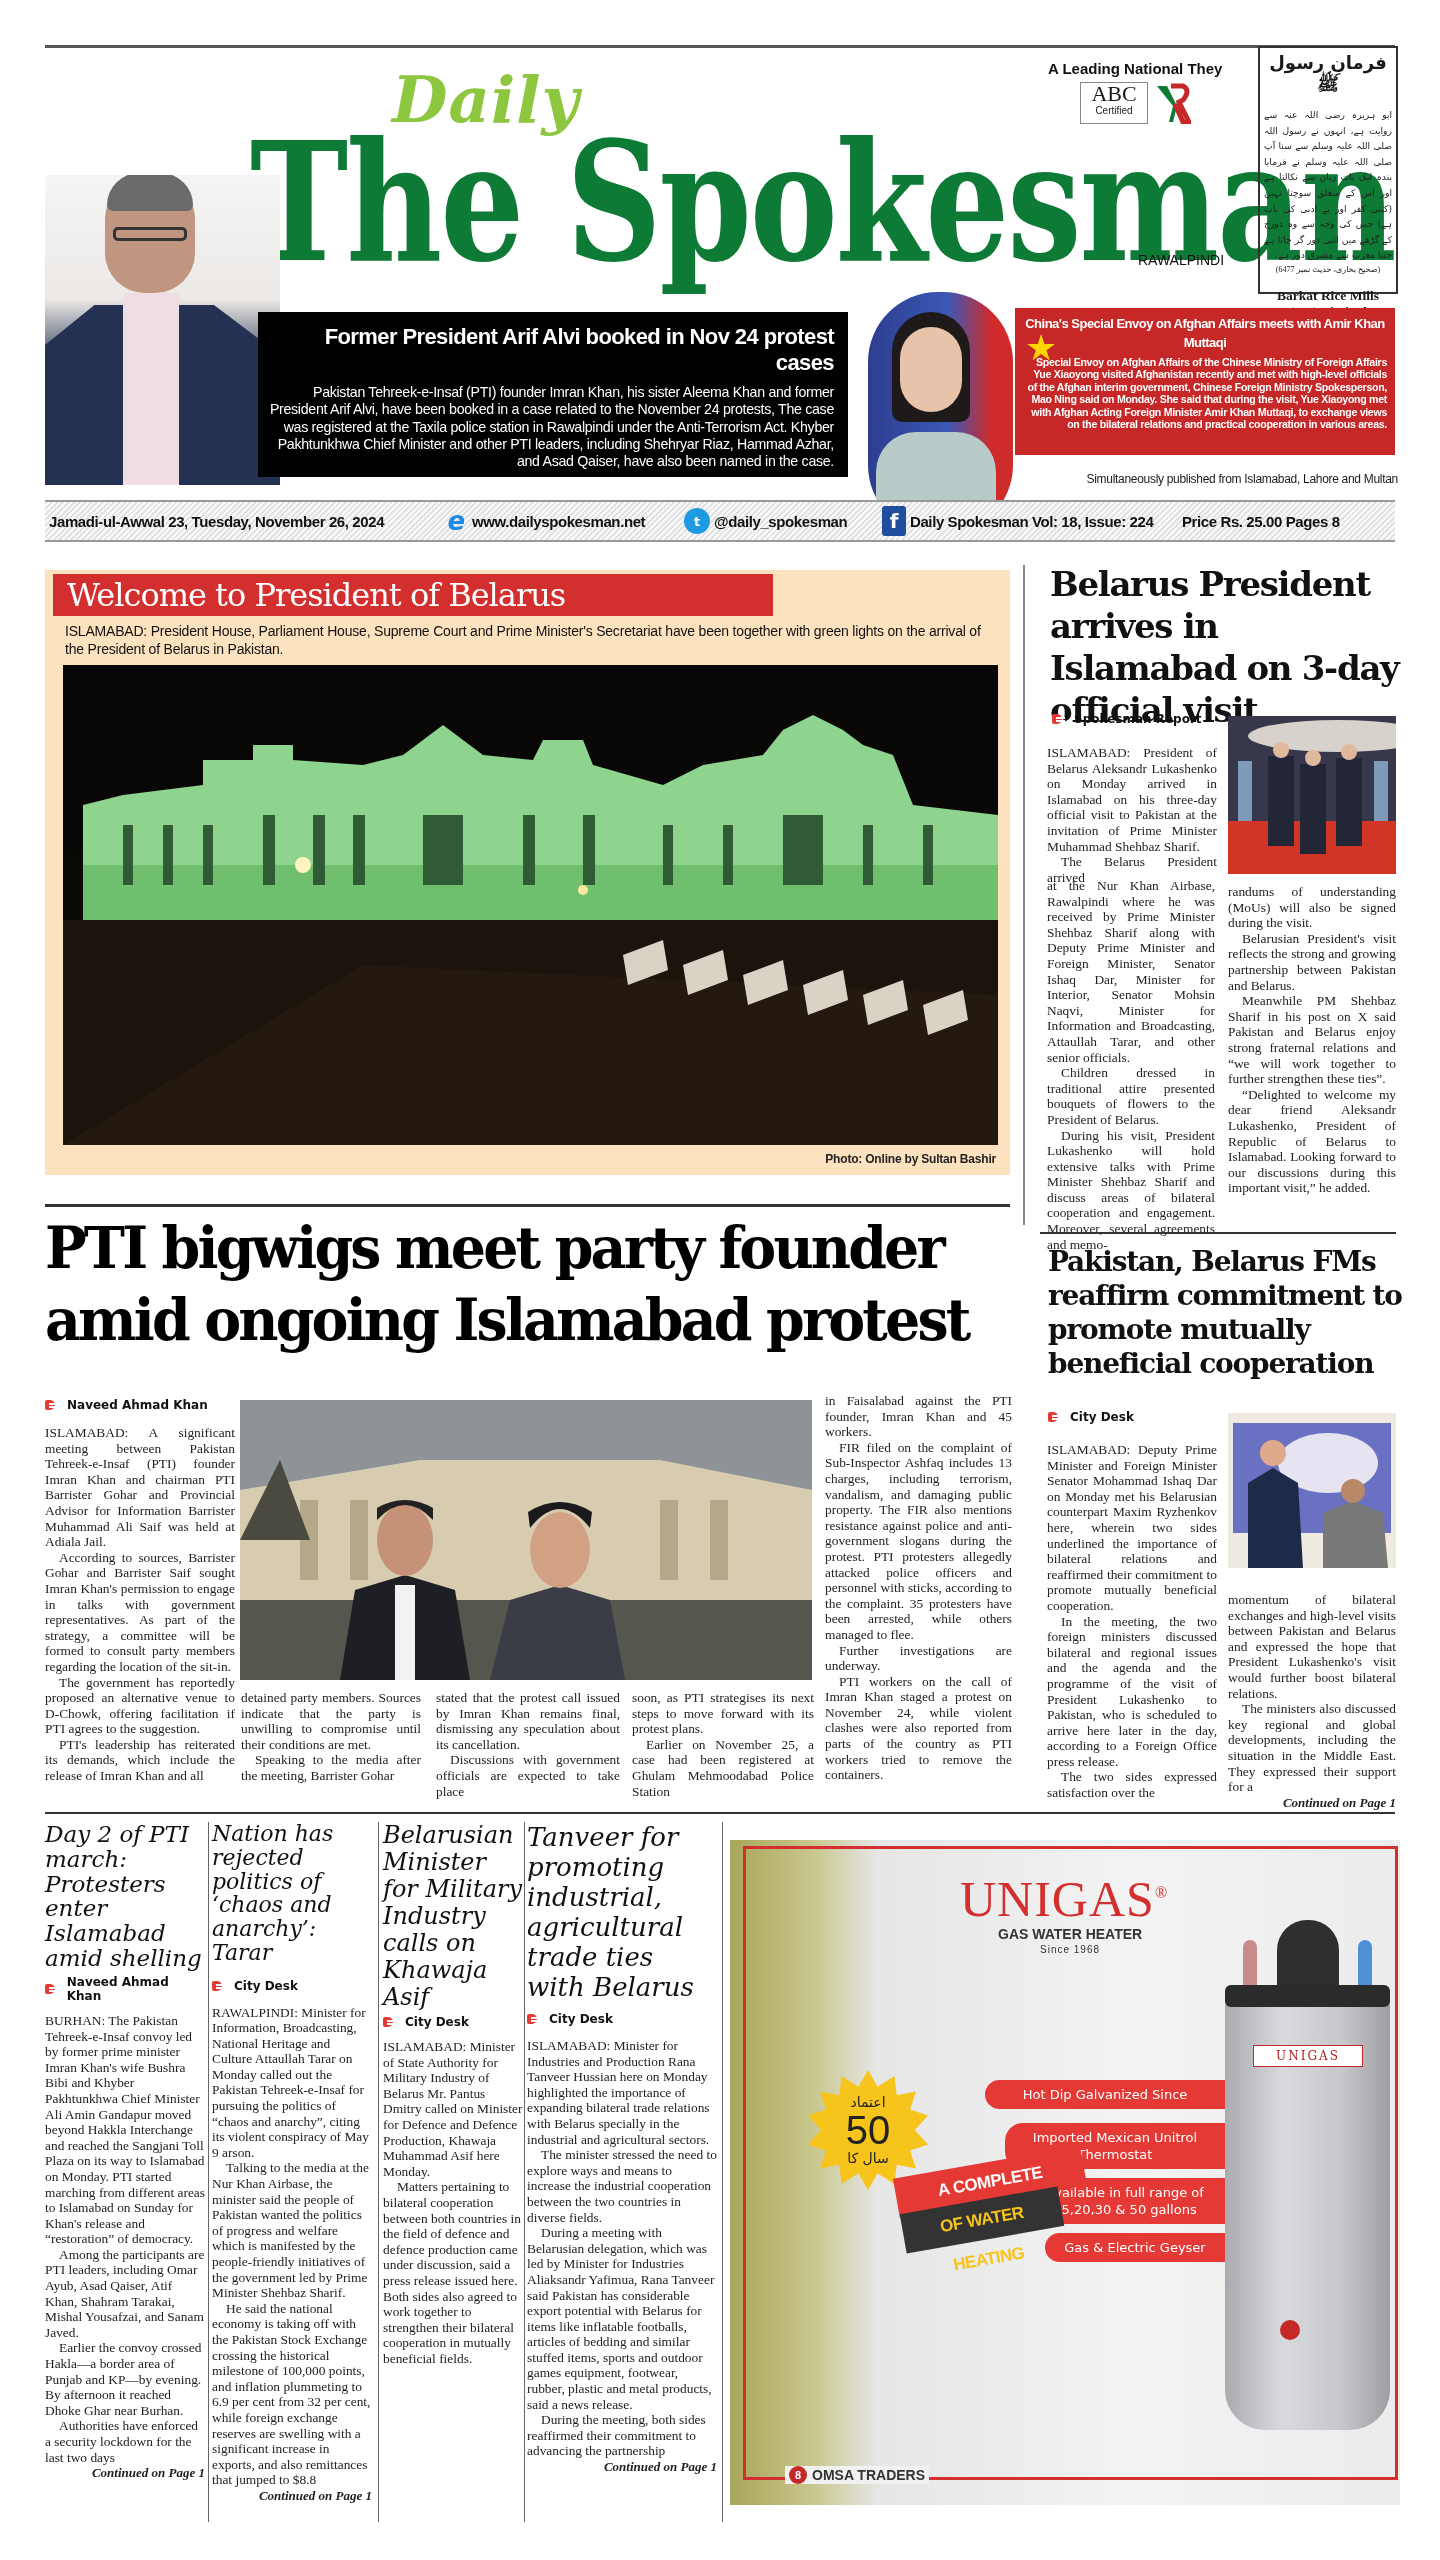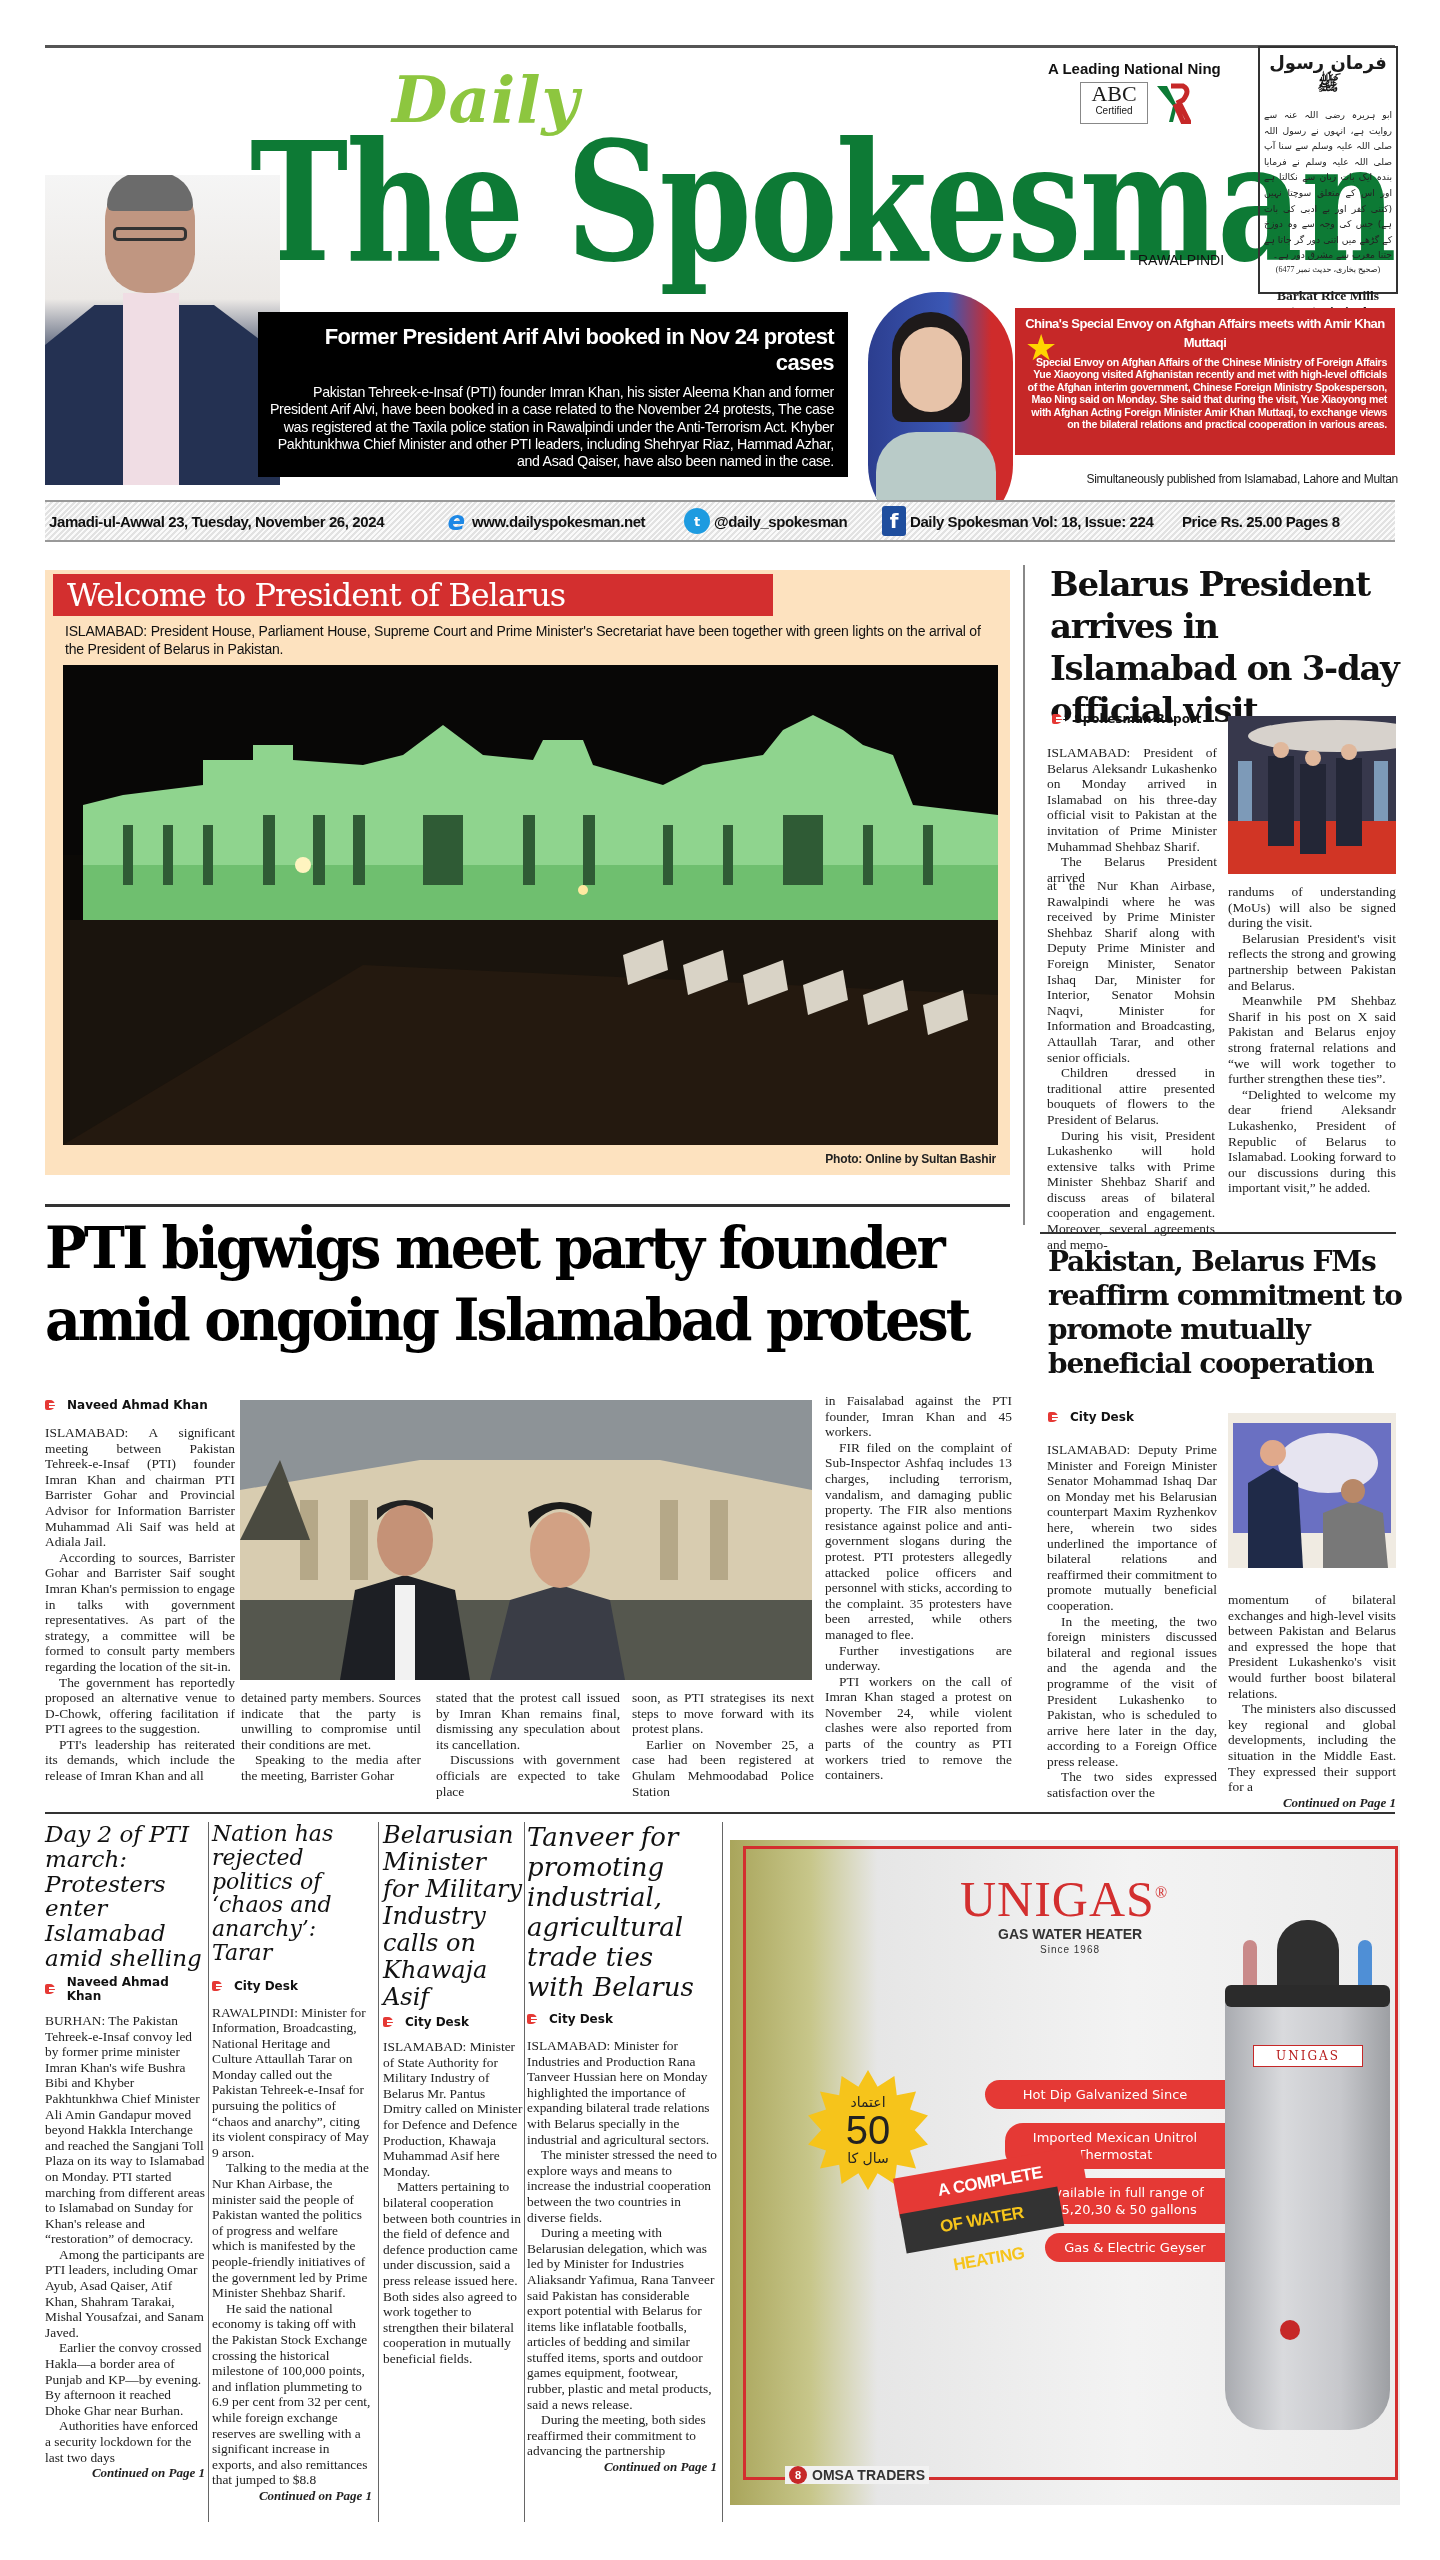"A Leading National Ning" div.abs { text: Ning -> They }
